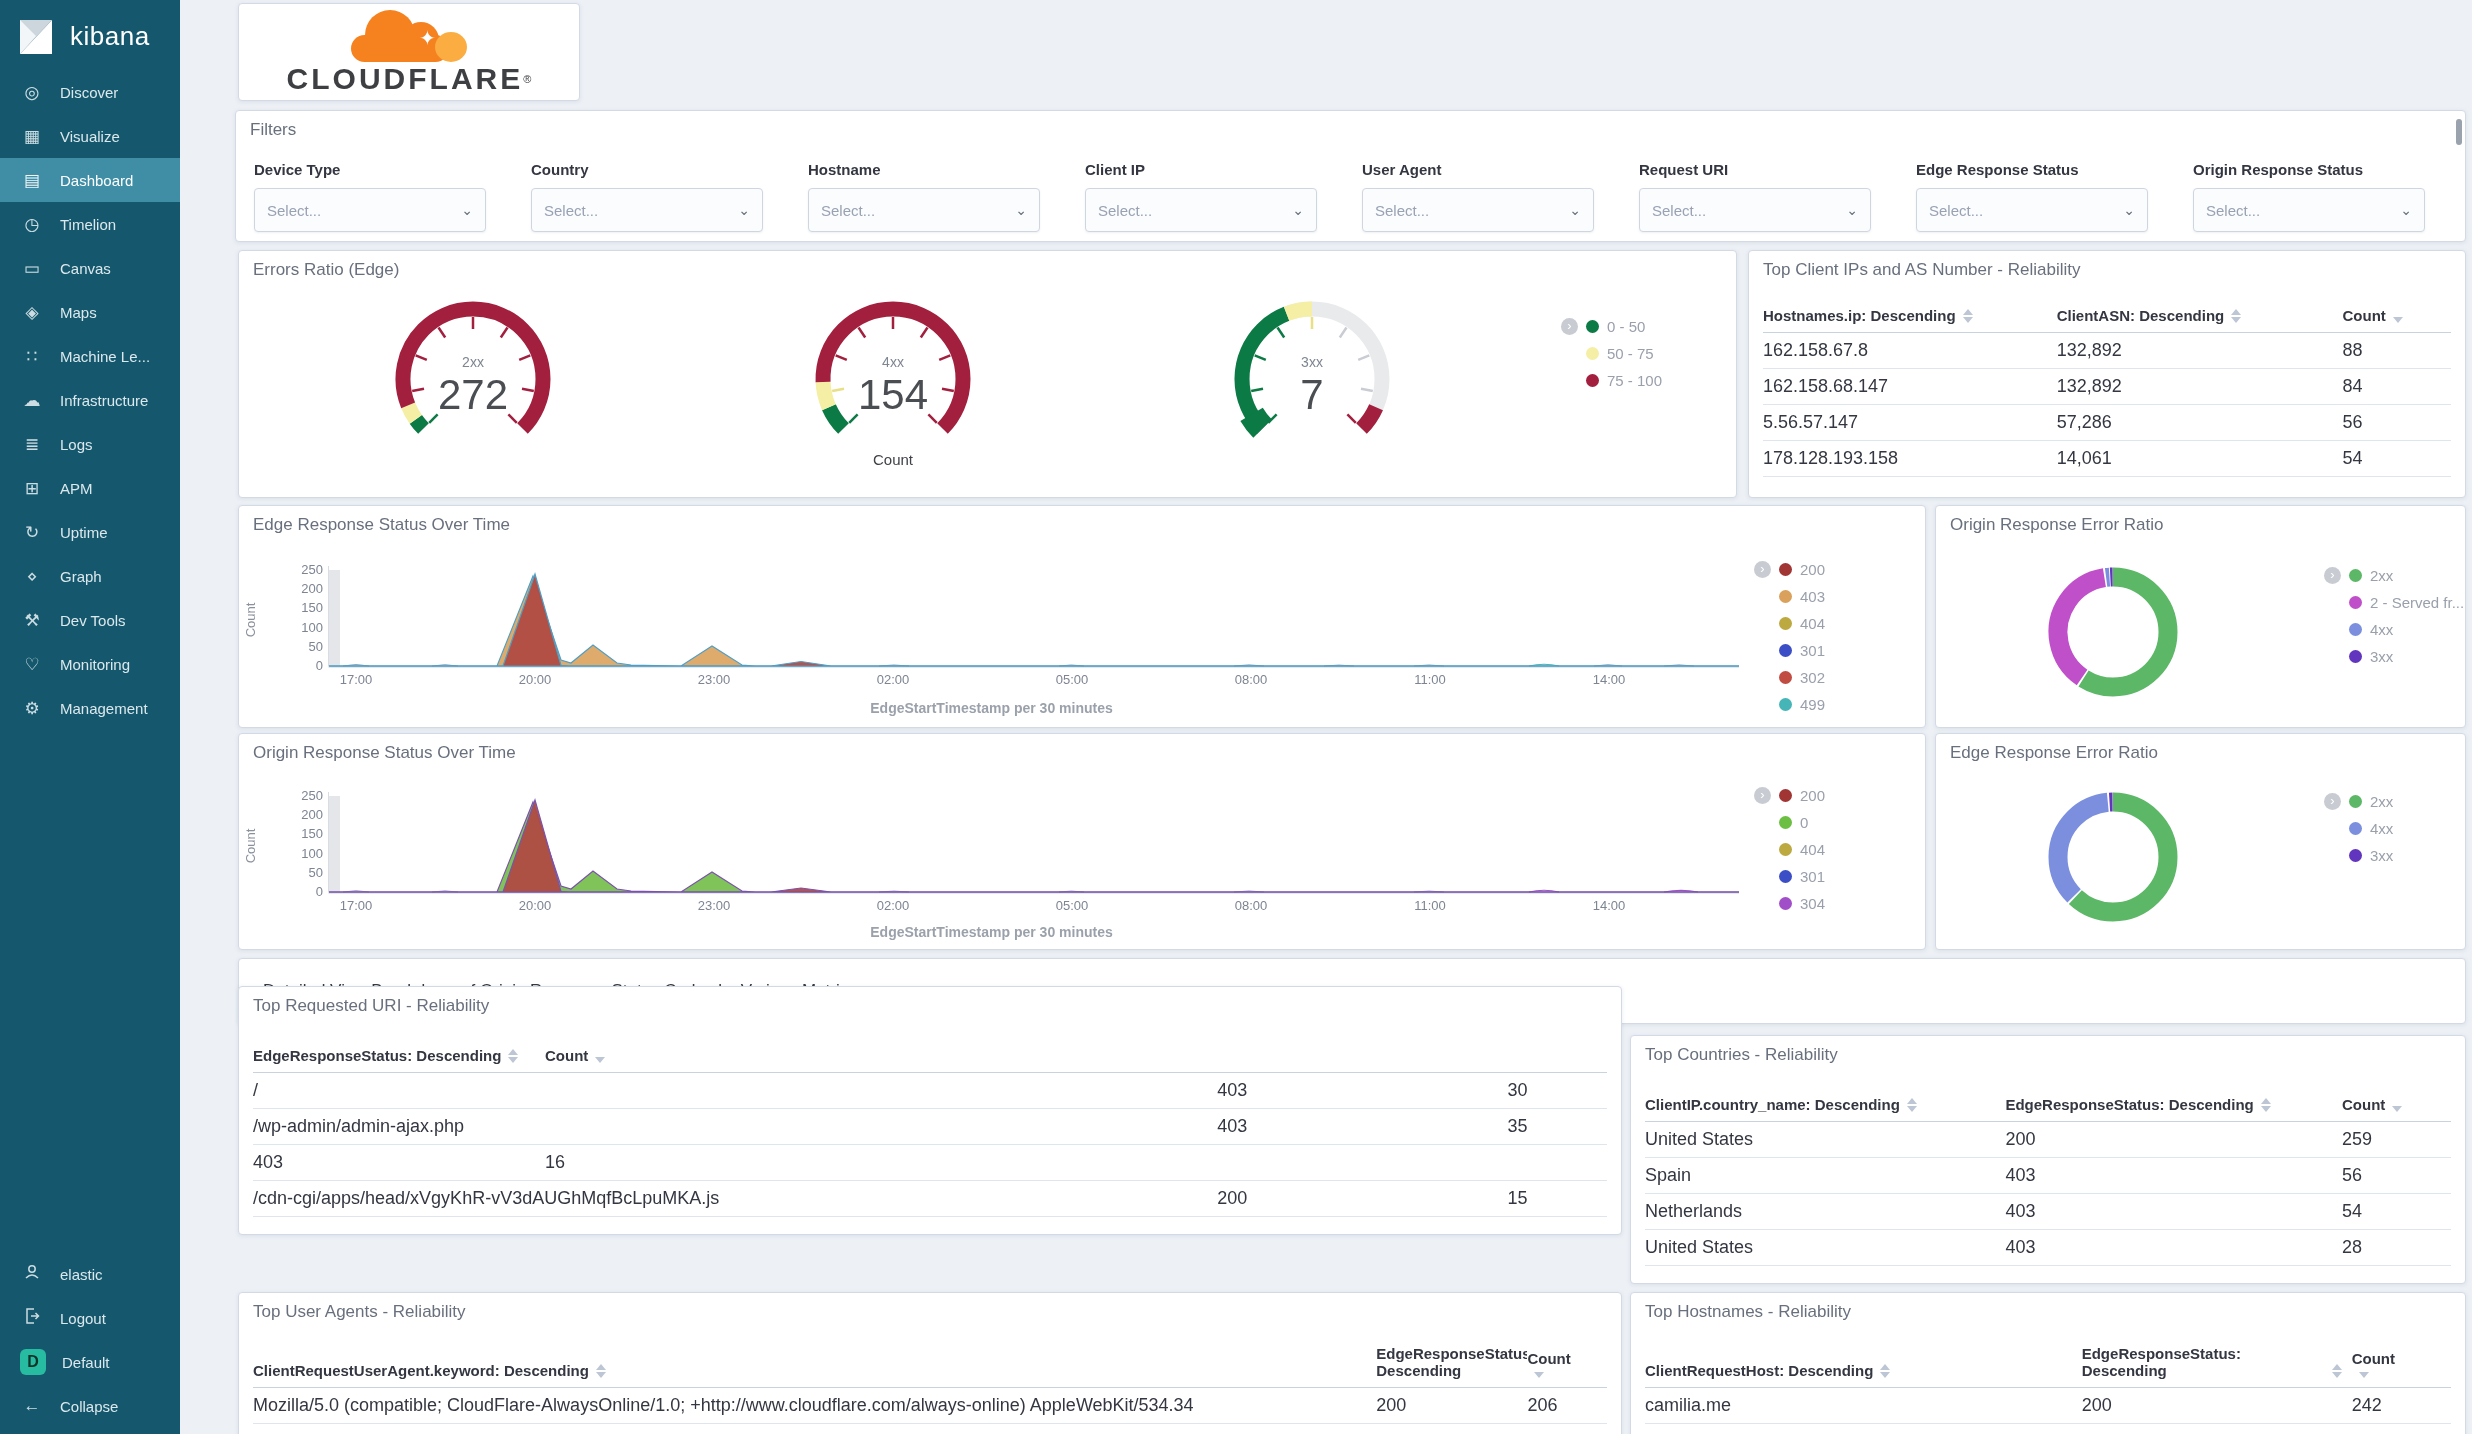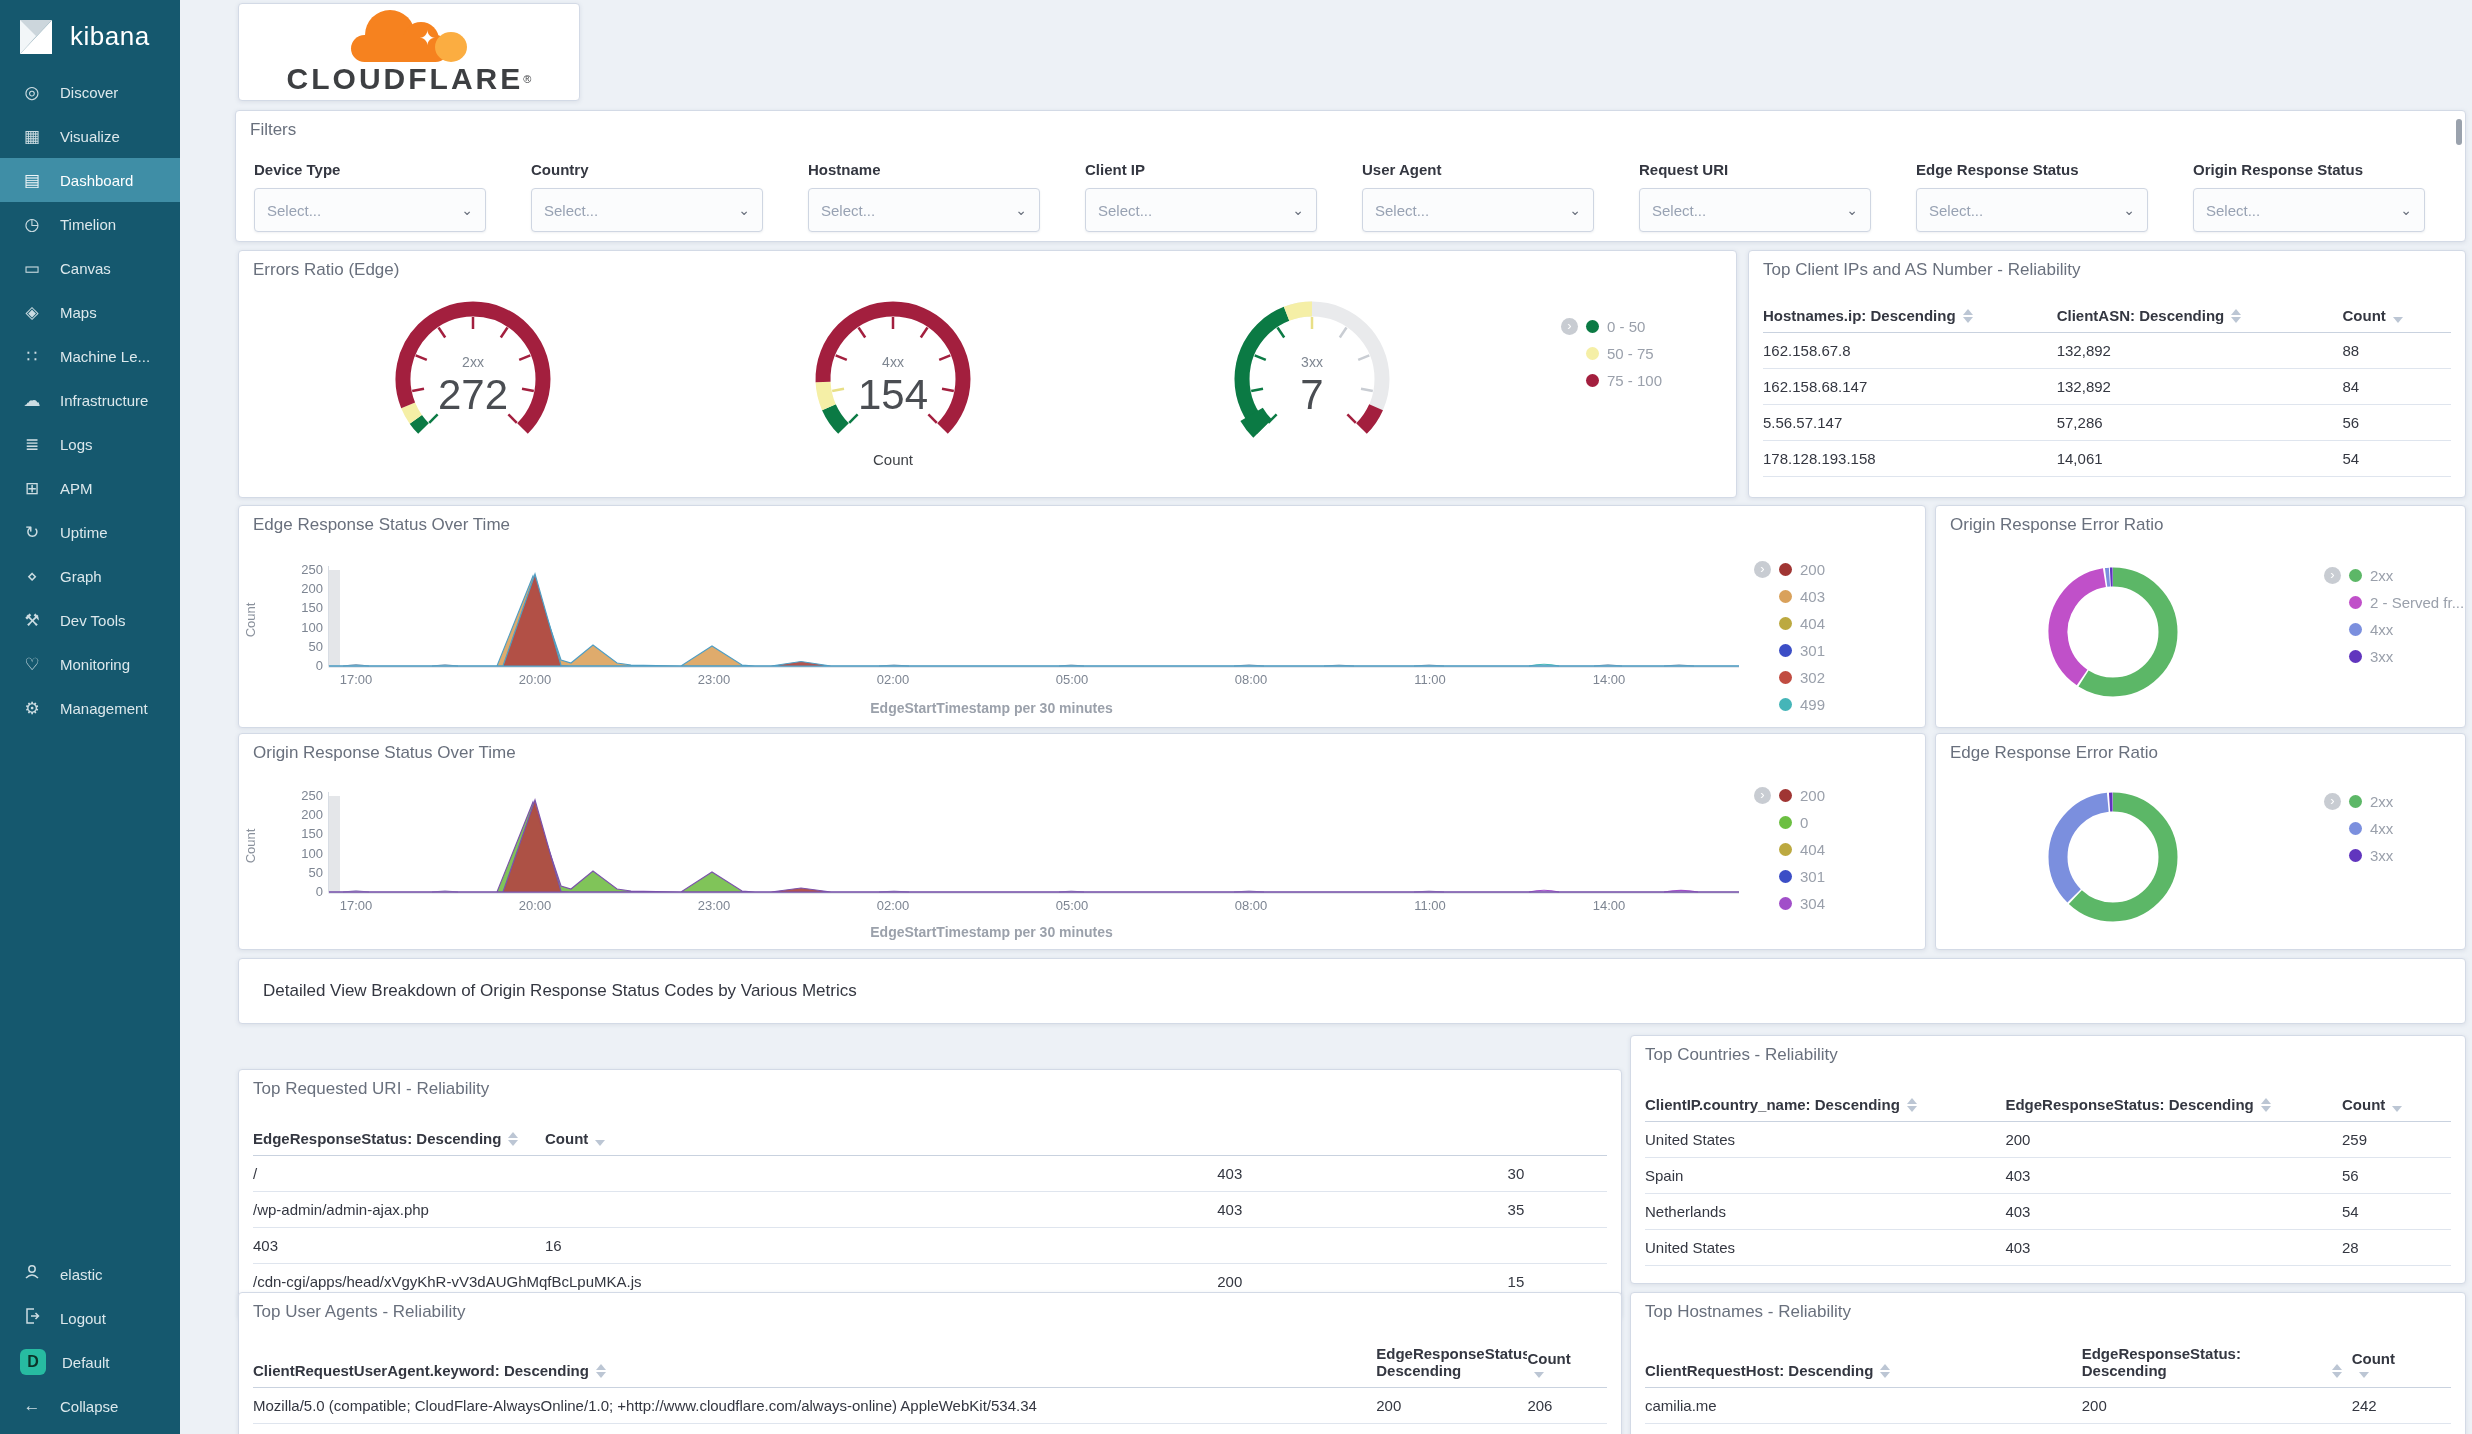"162.158.67.8" .trow { font-size: 15px -> 18px }
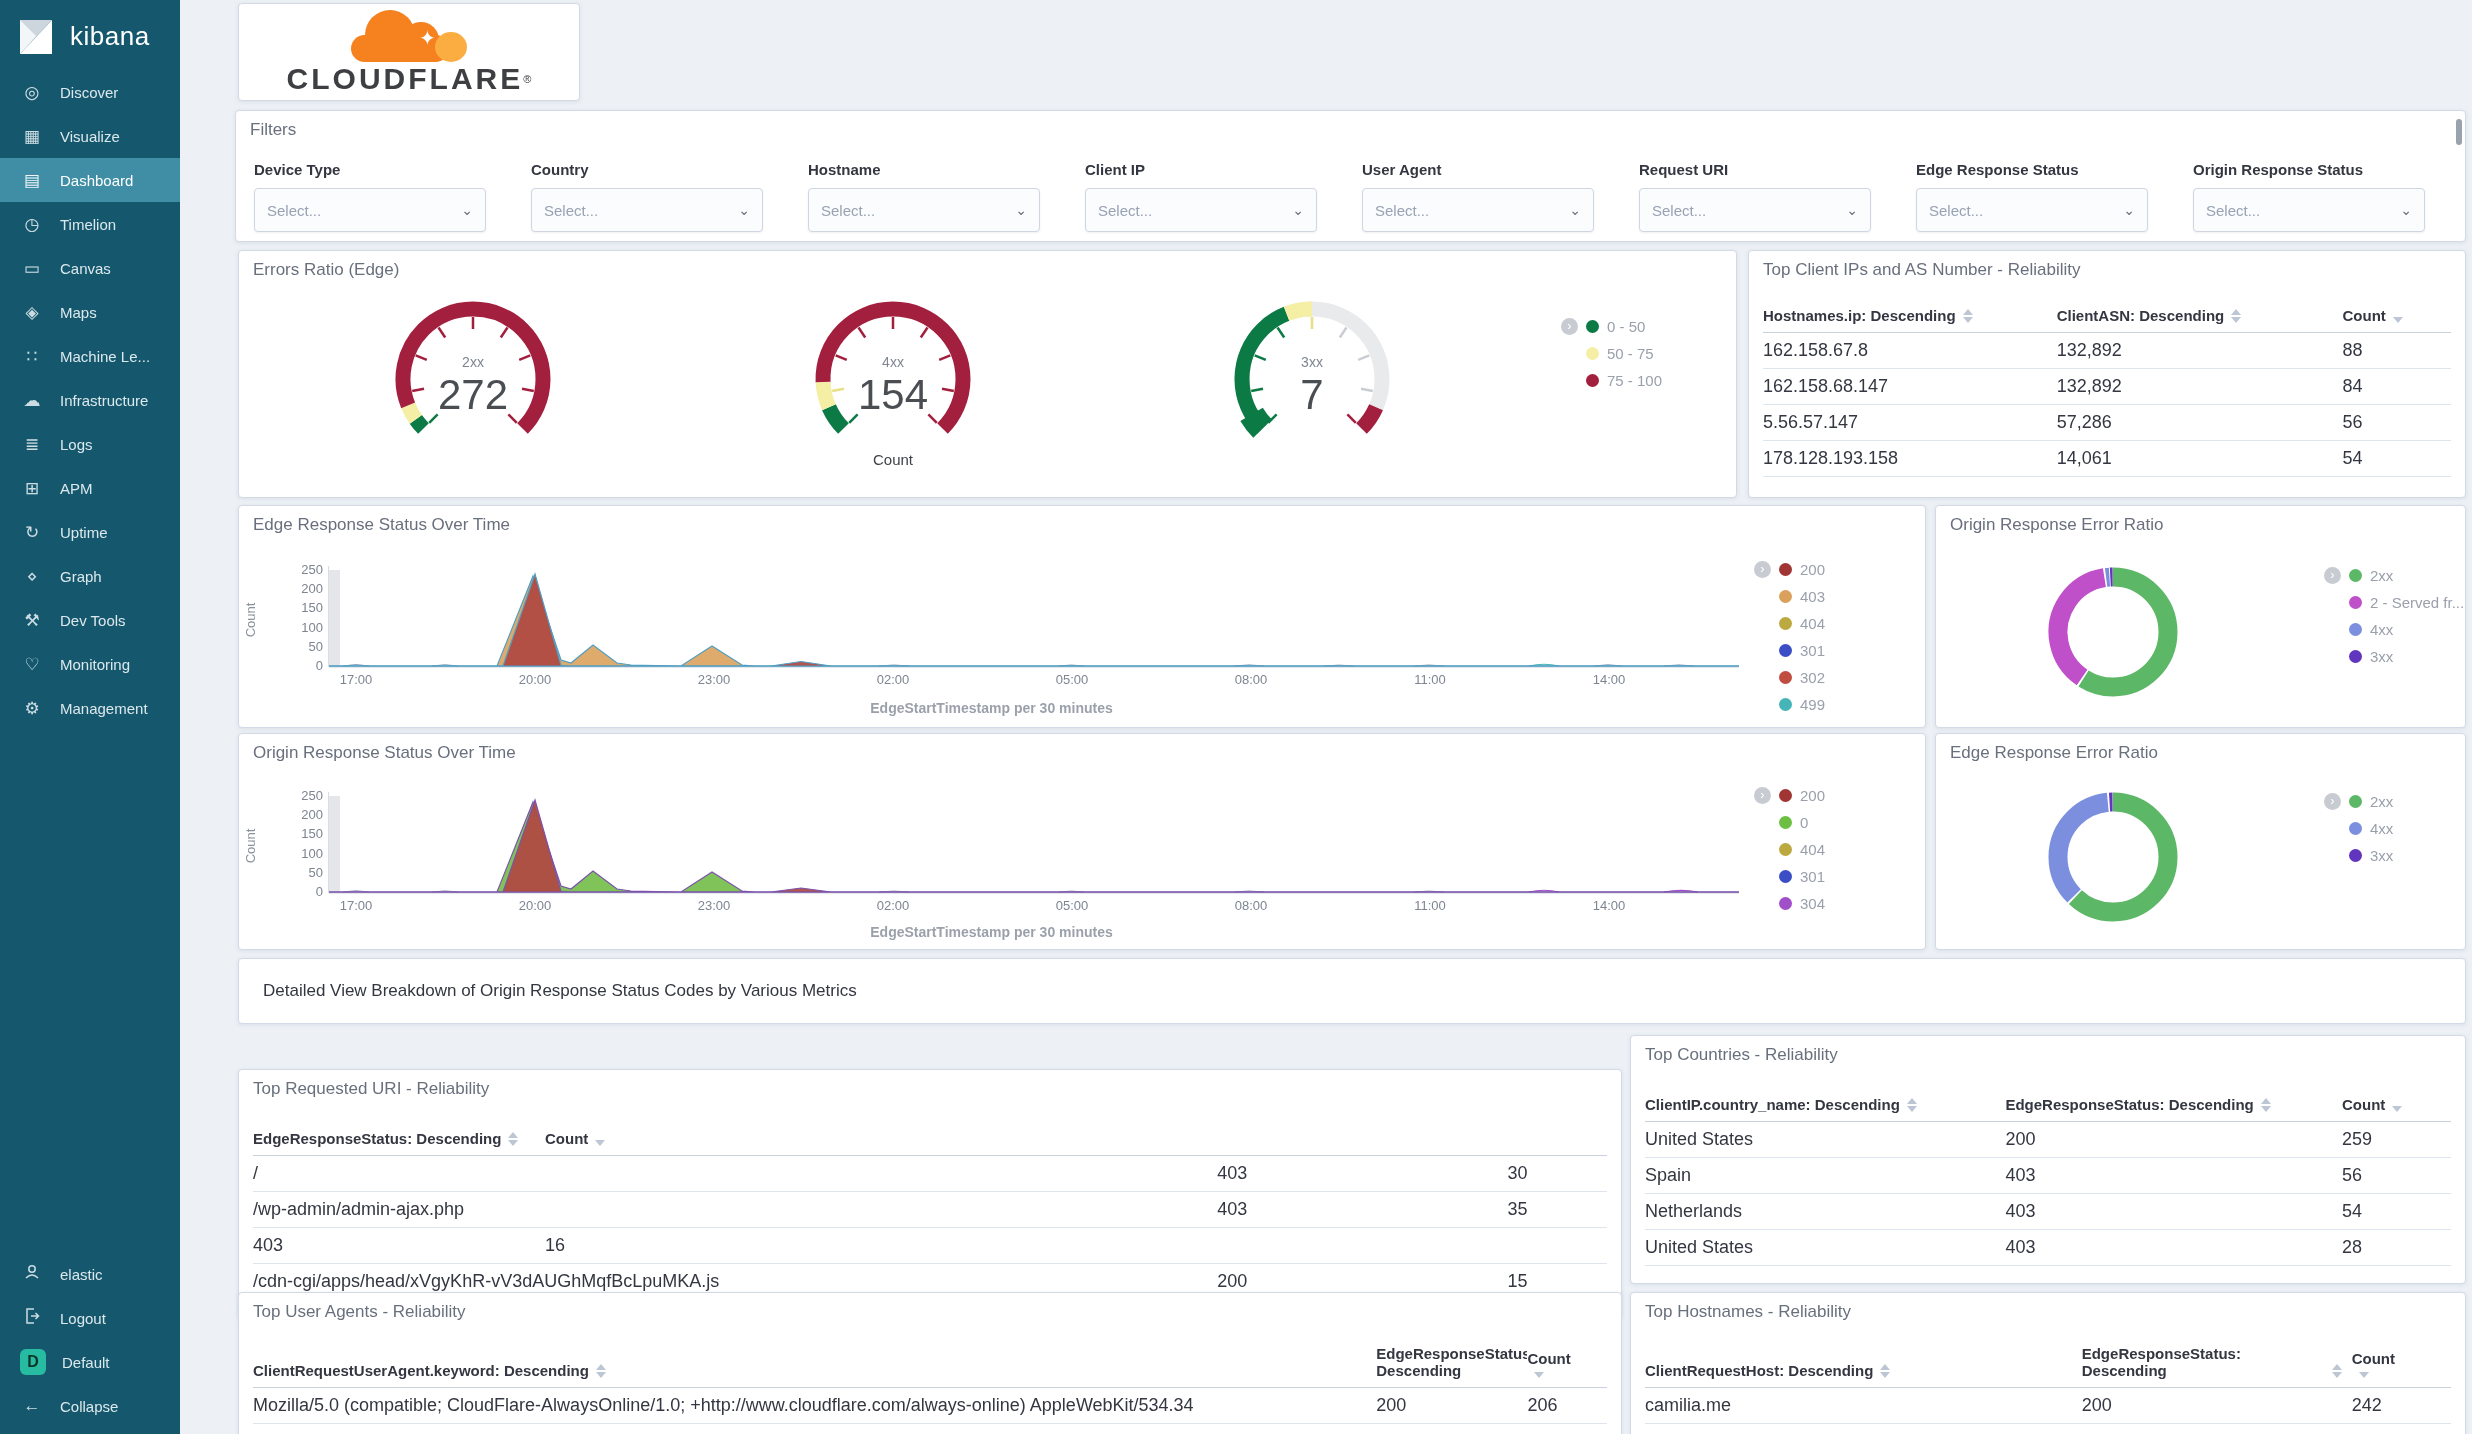"Top Requested URI - Reliability" div.panel { top: 1069px -> 986px }
